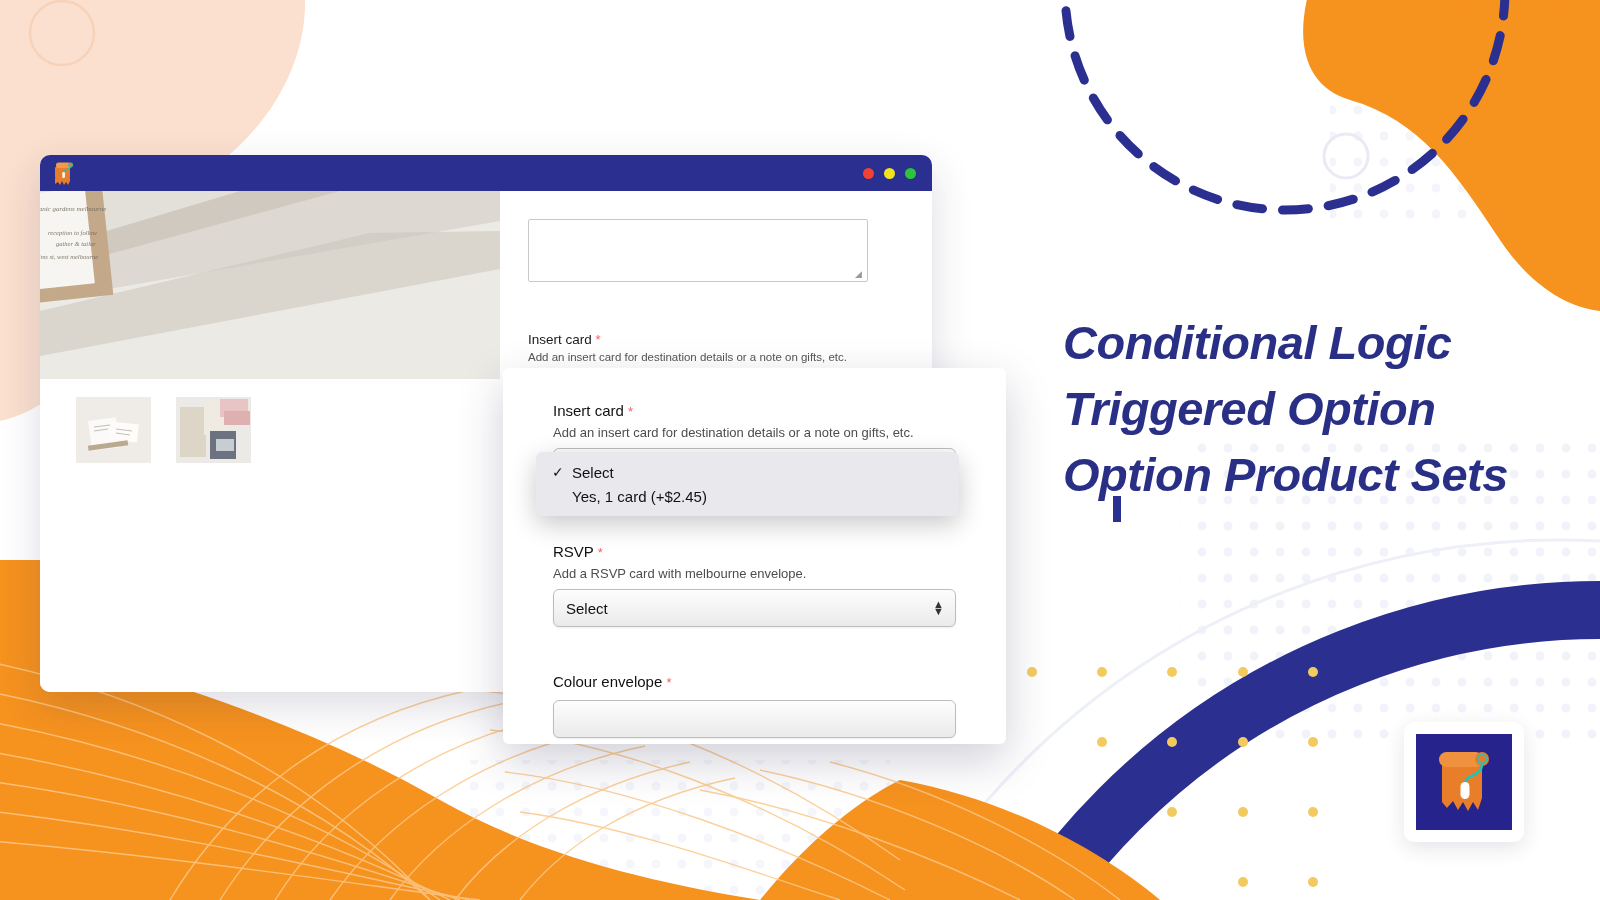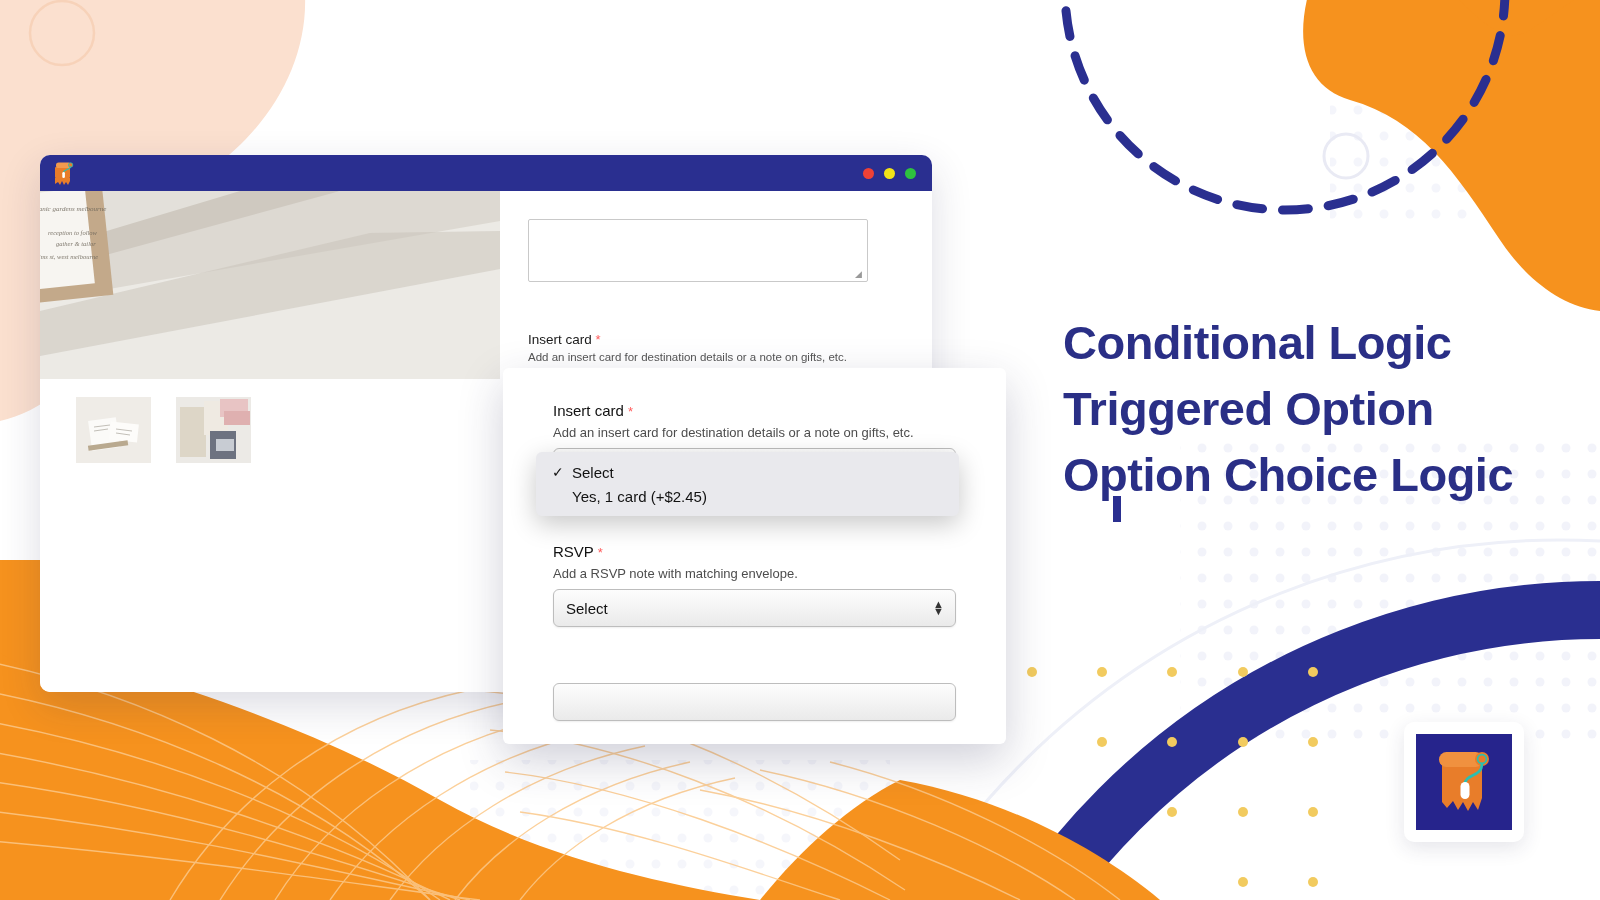"Conditional Logic" .headline-line { font-style: none -> italic }
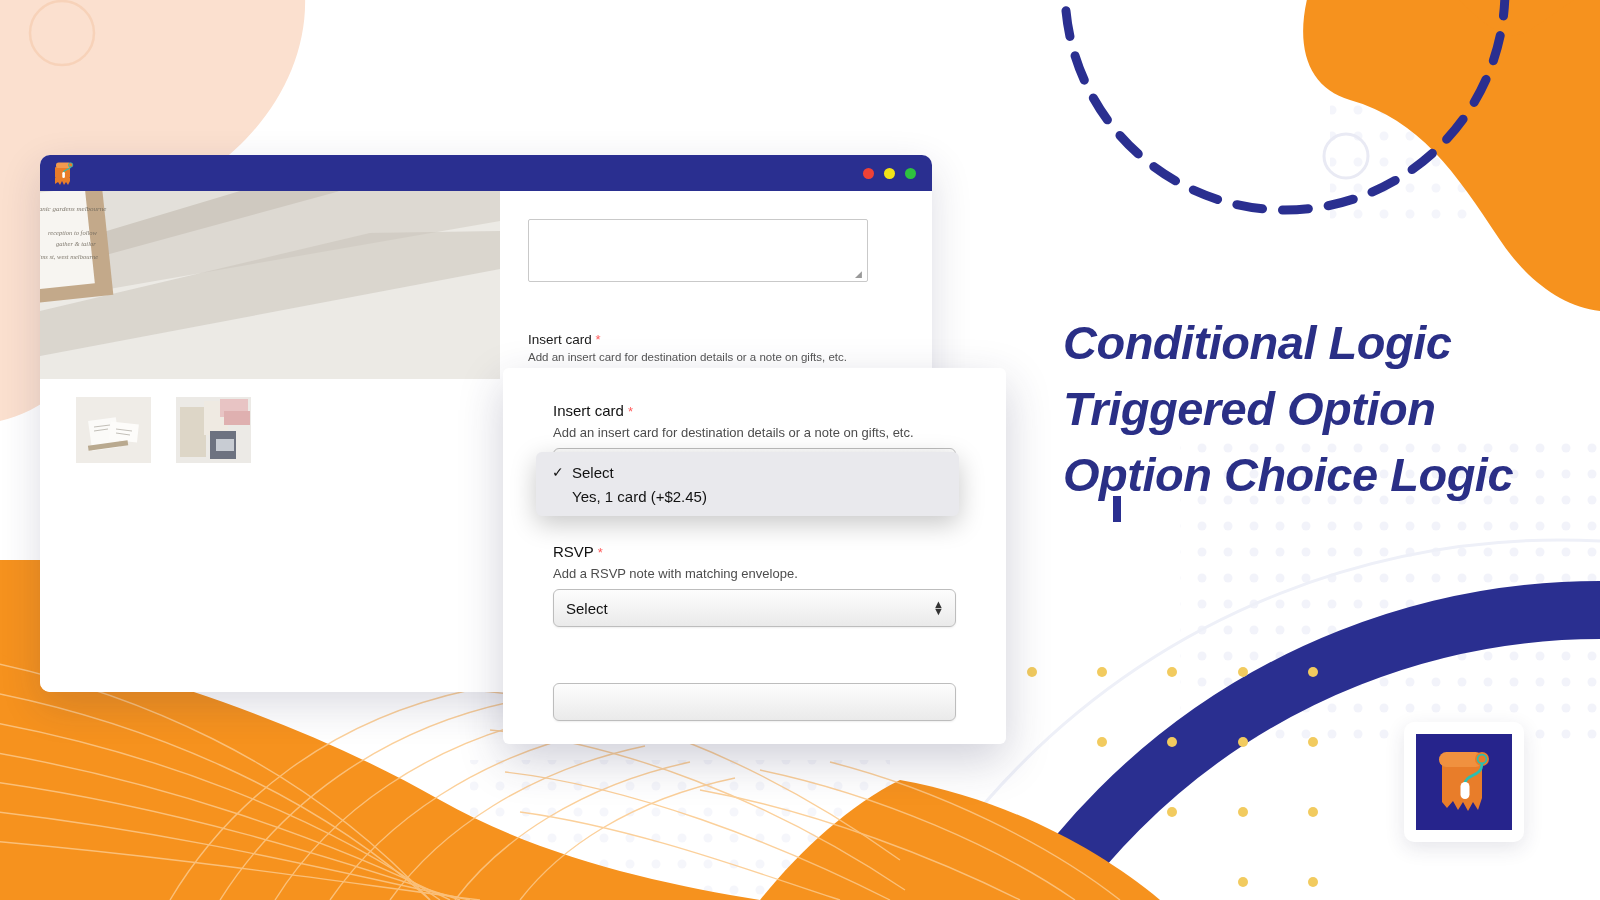"Option Choice Logic" span.headline-line { text: Choice Logic -> Product Sets }
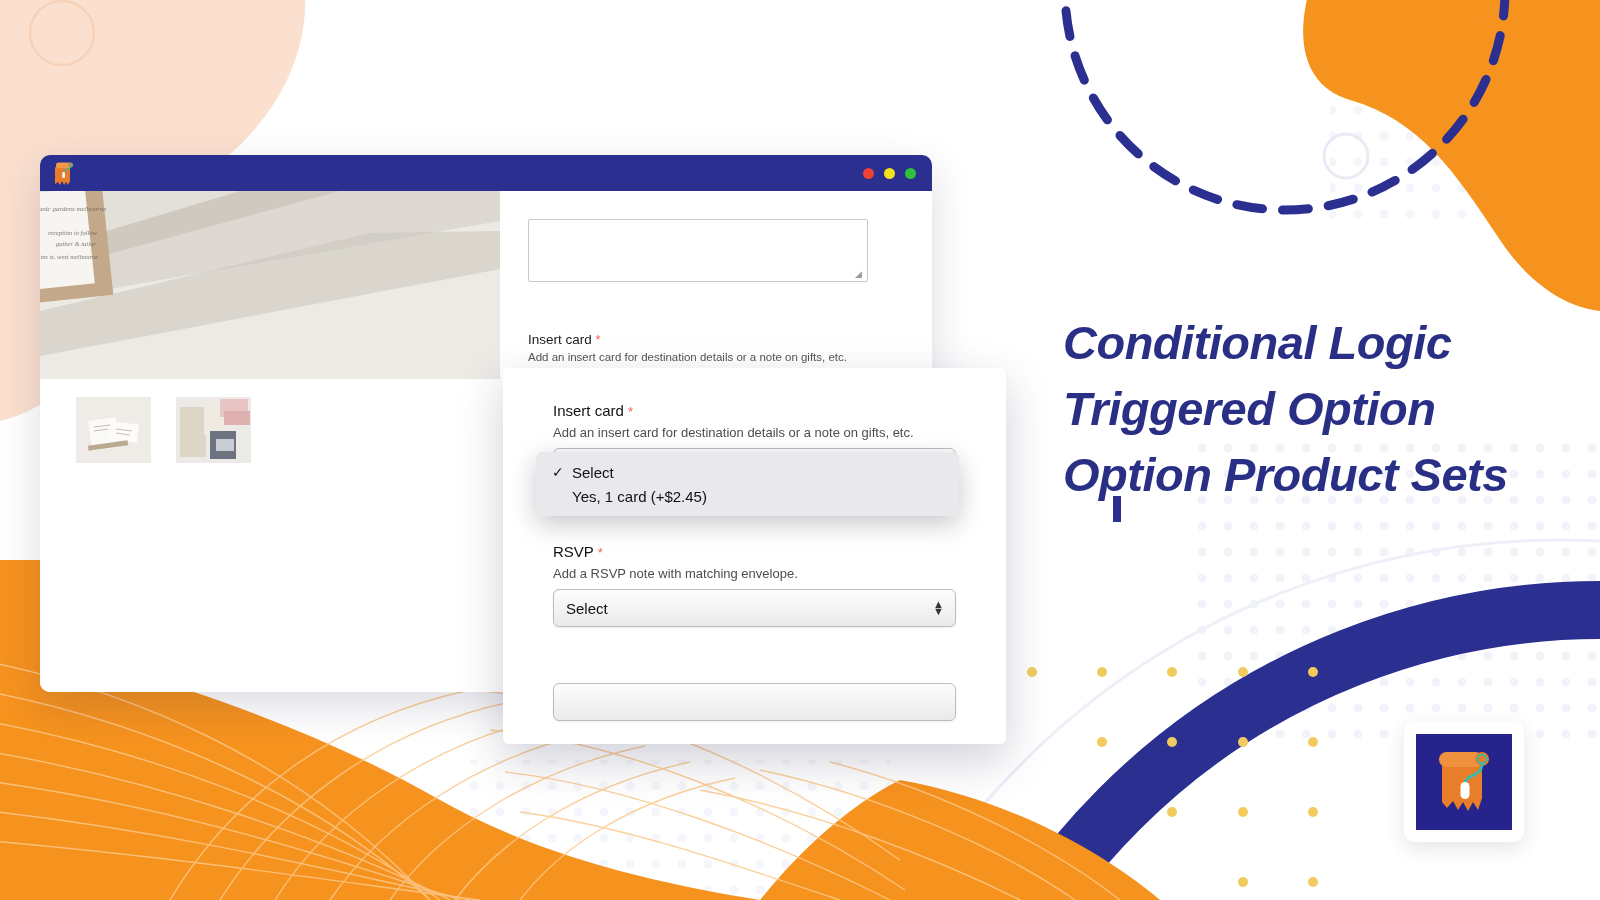"Add a RSVP note with" div.popup-help { text: note with matching -> card with melbourne }
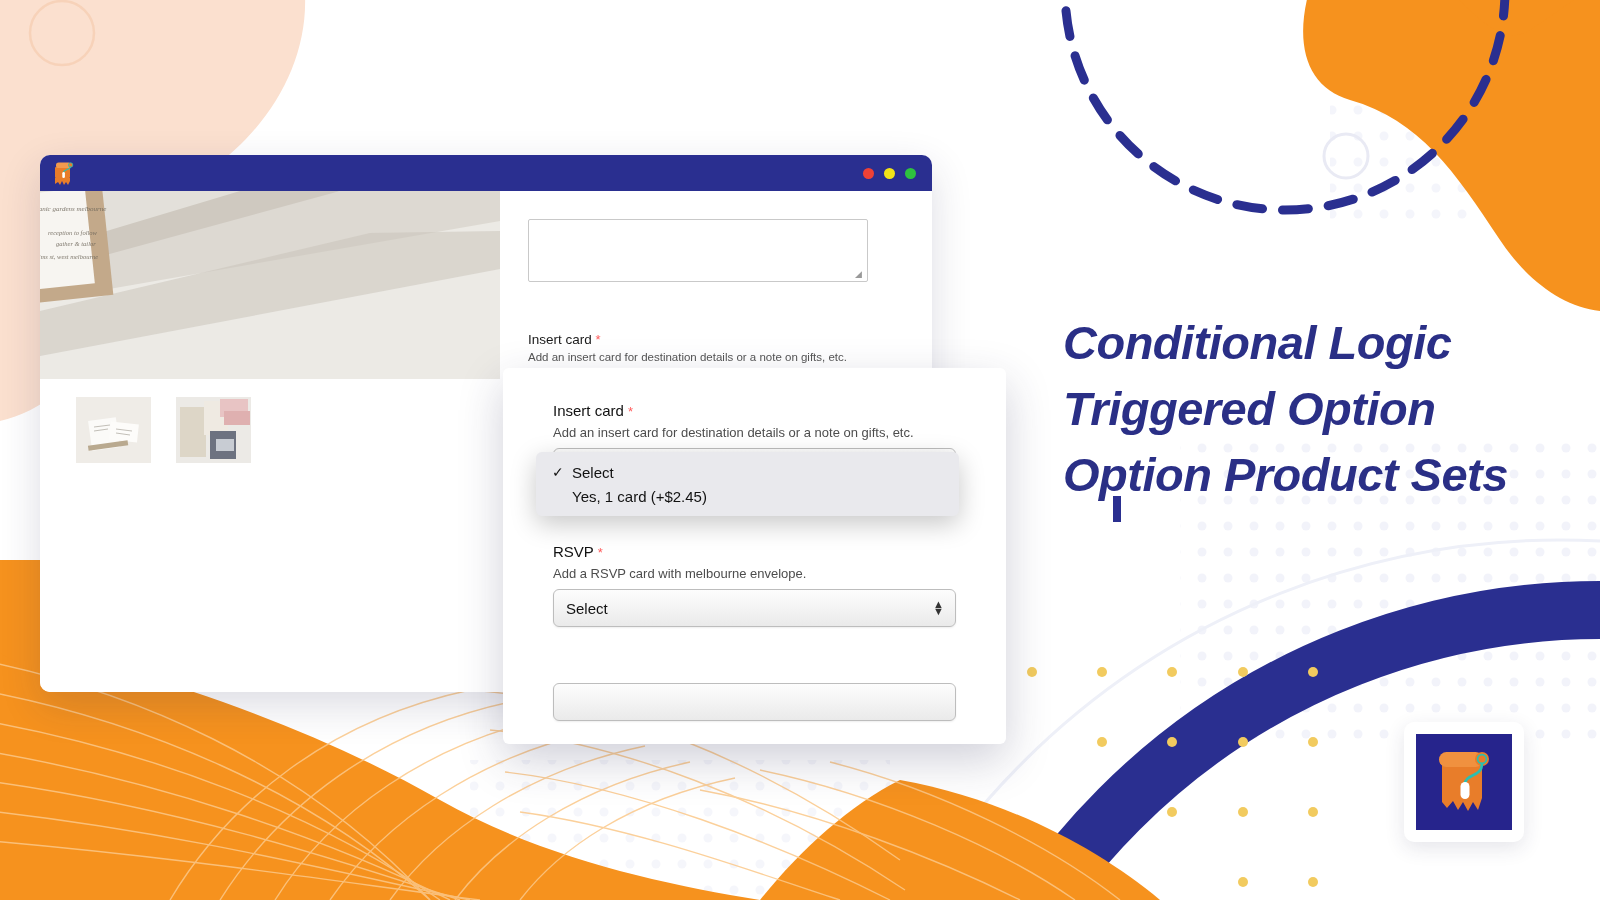"Colour envelope *" div.popup-label { html: none -> <div> <span>Colour envelope</span> <span>*</span> </div> }
